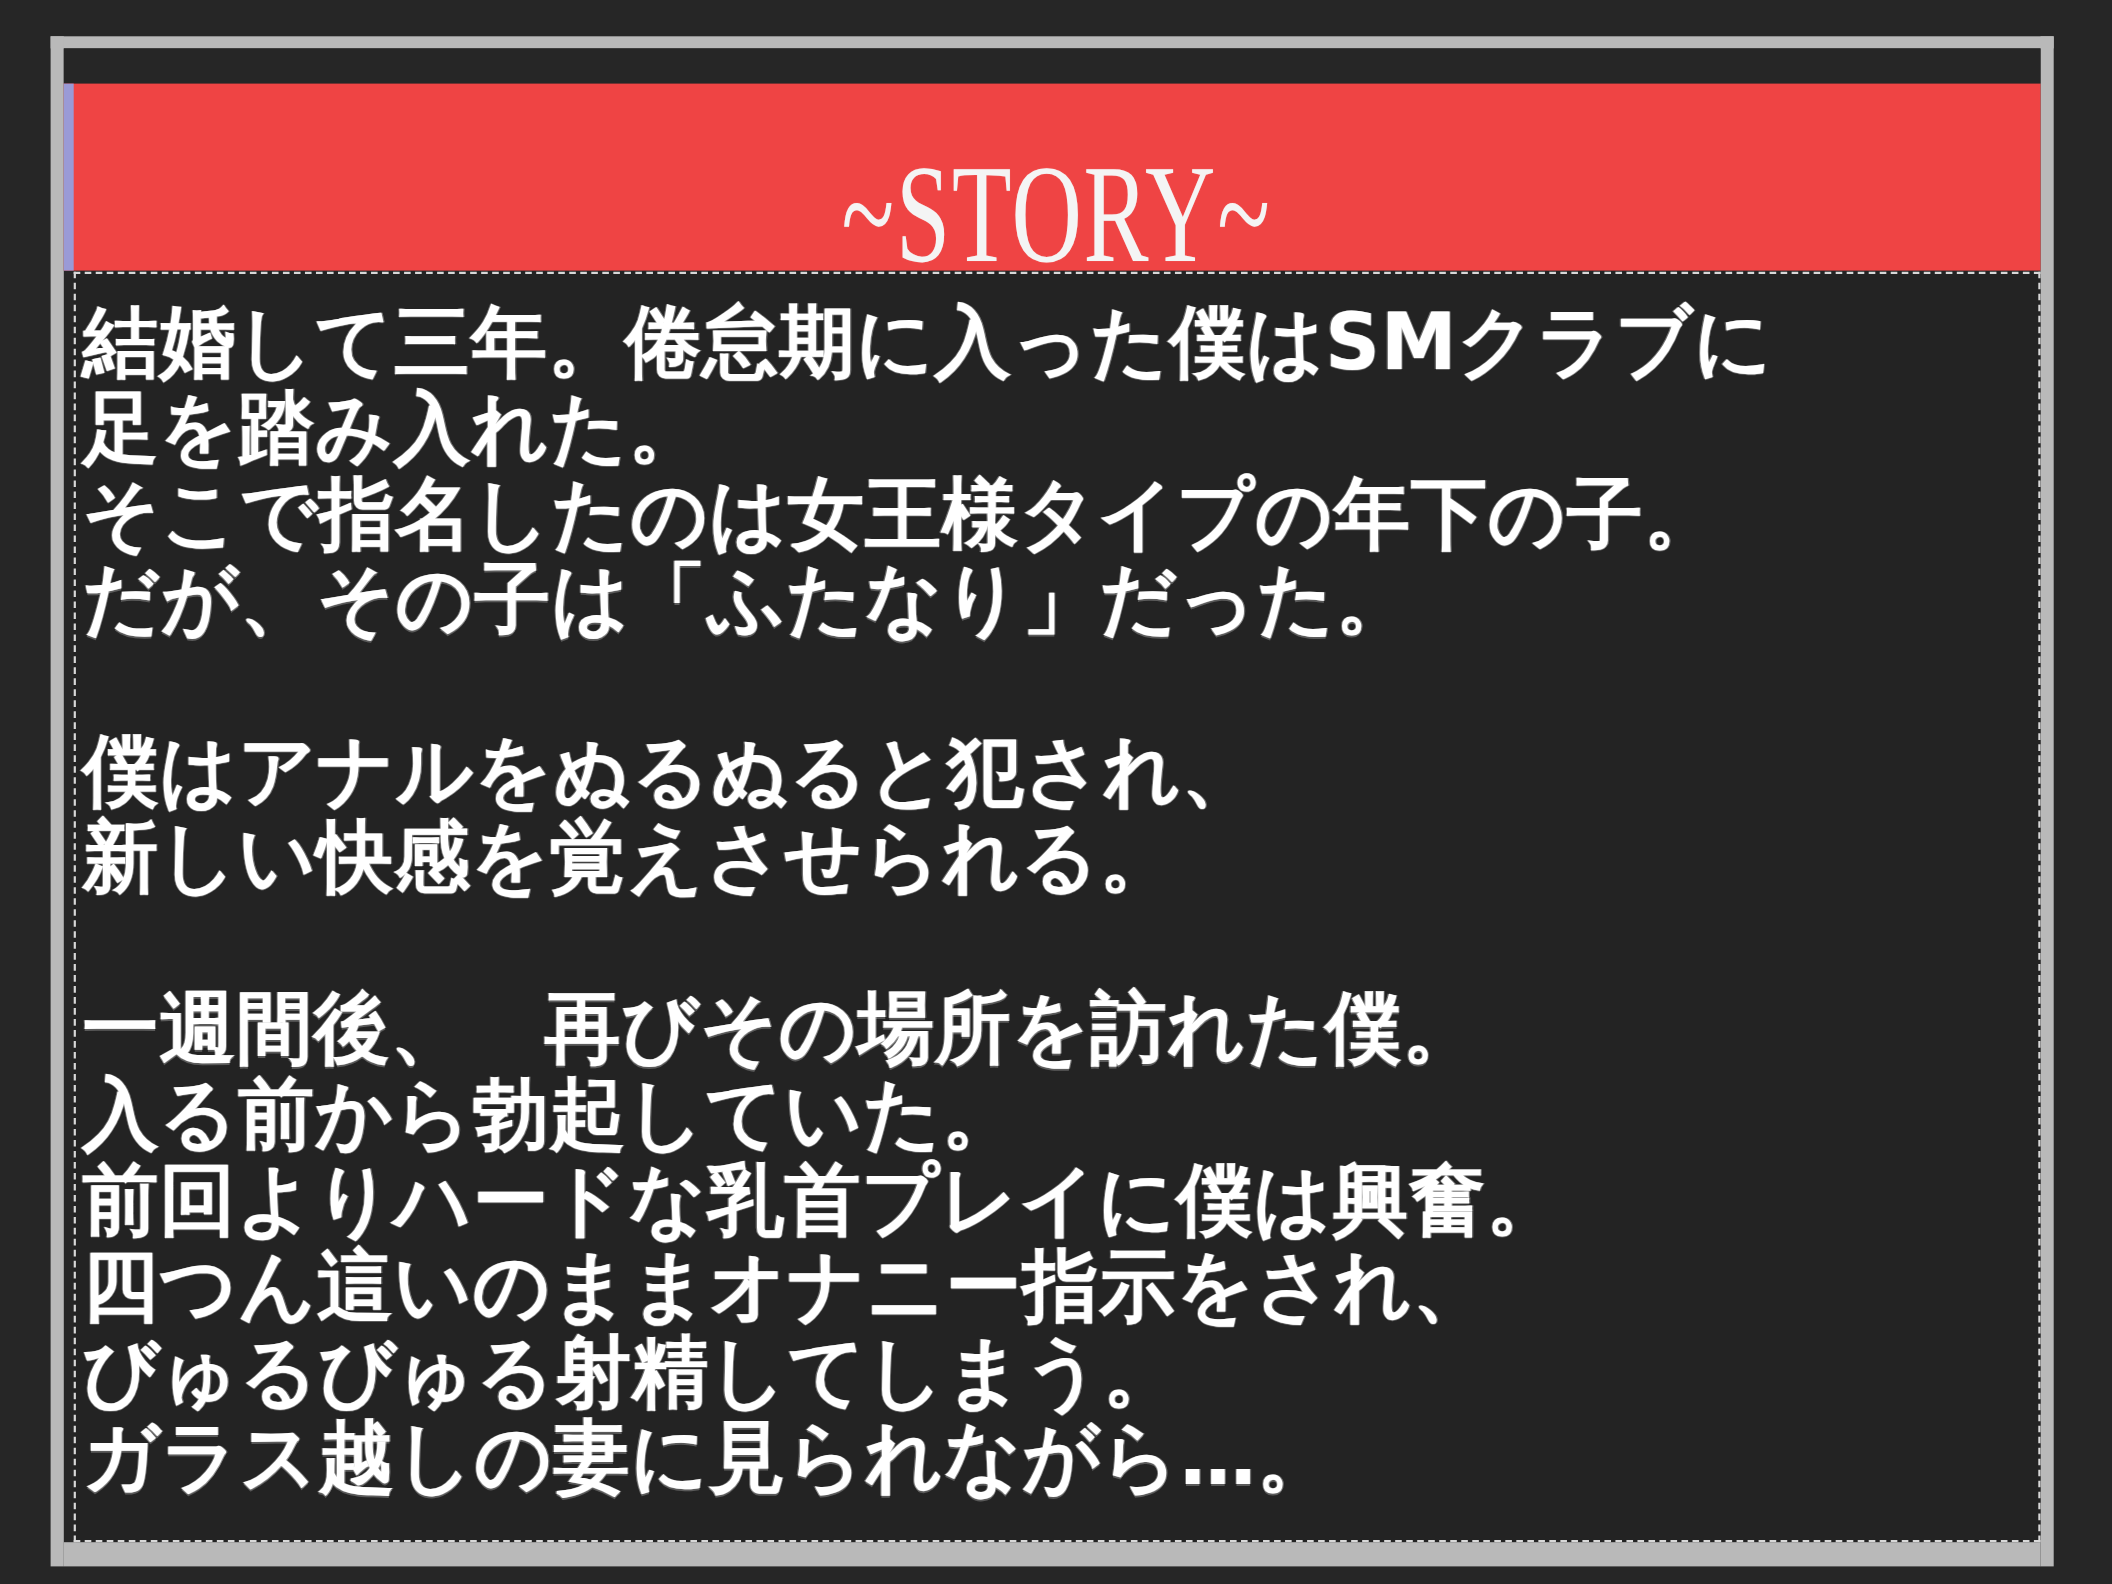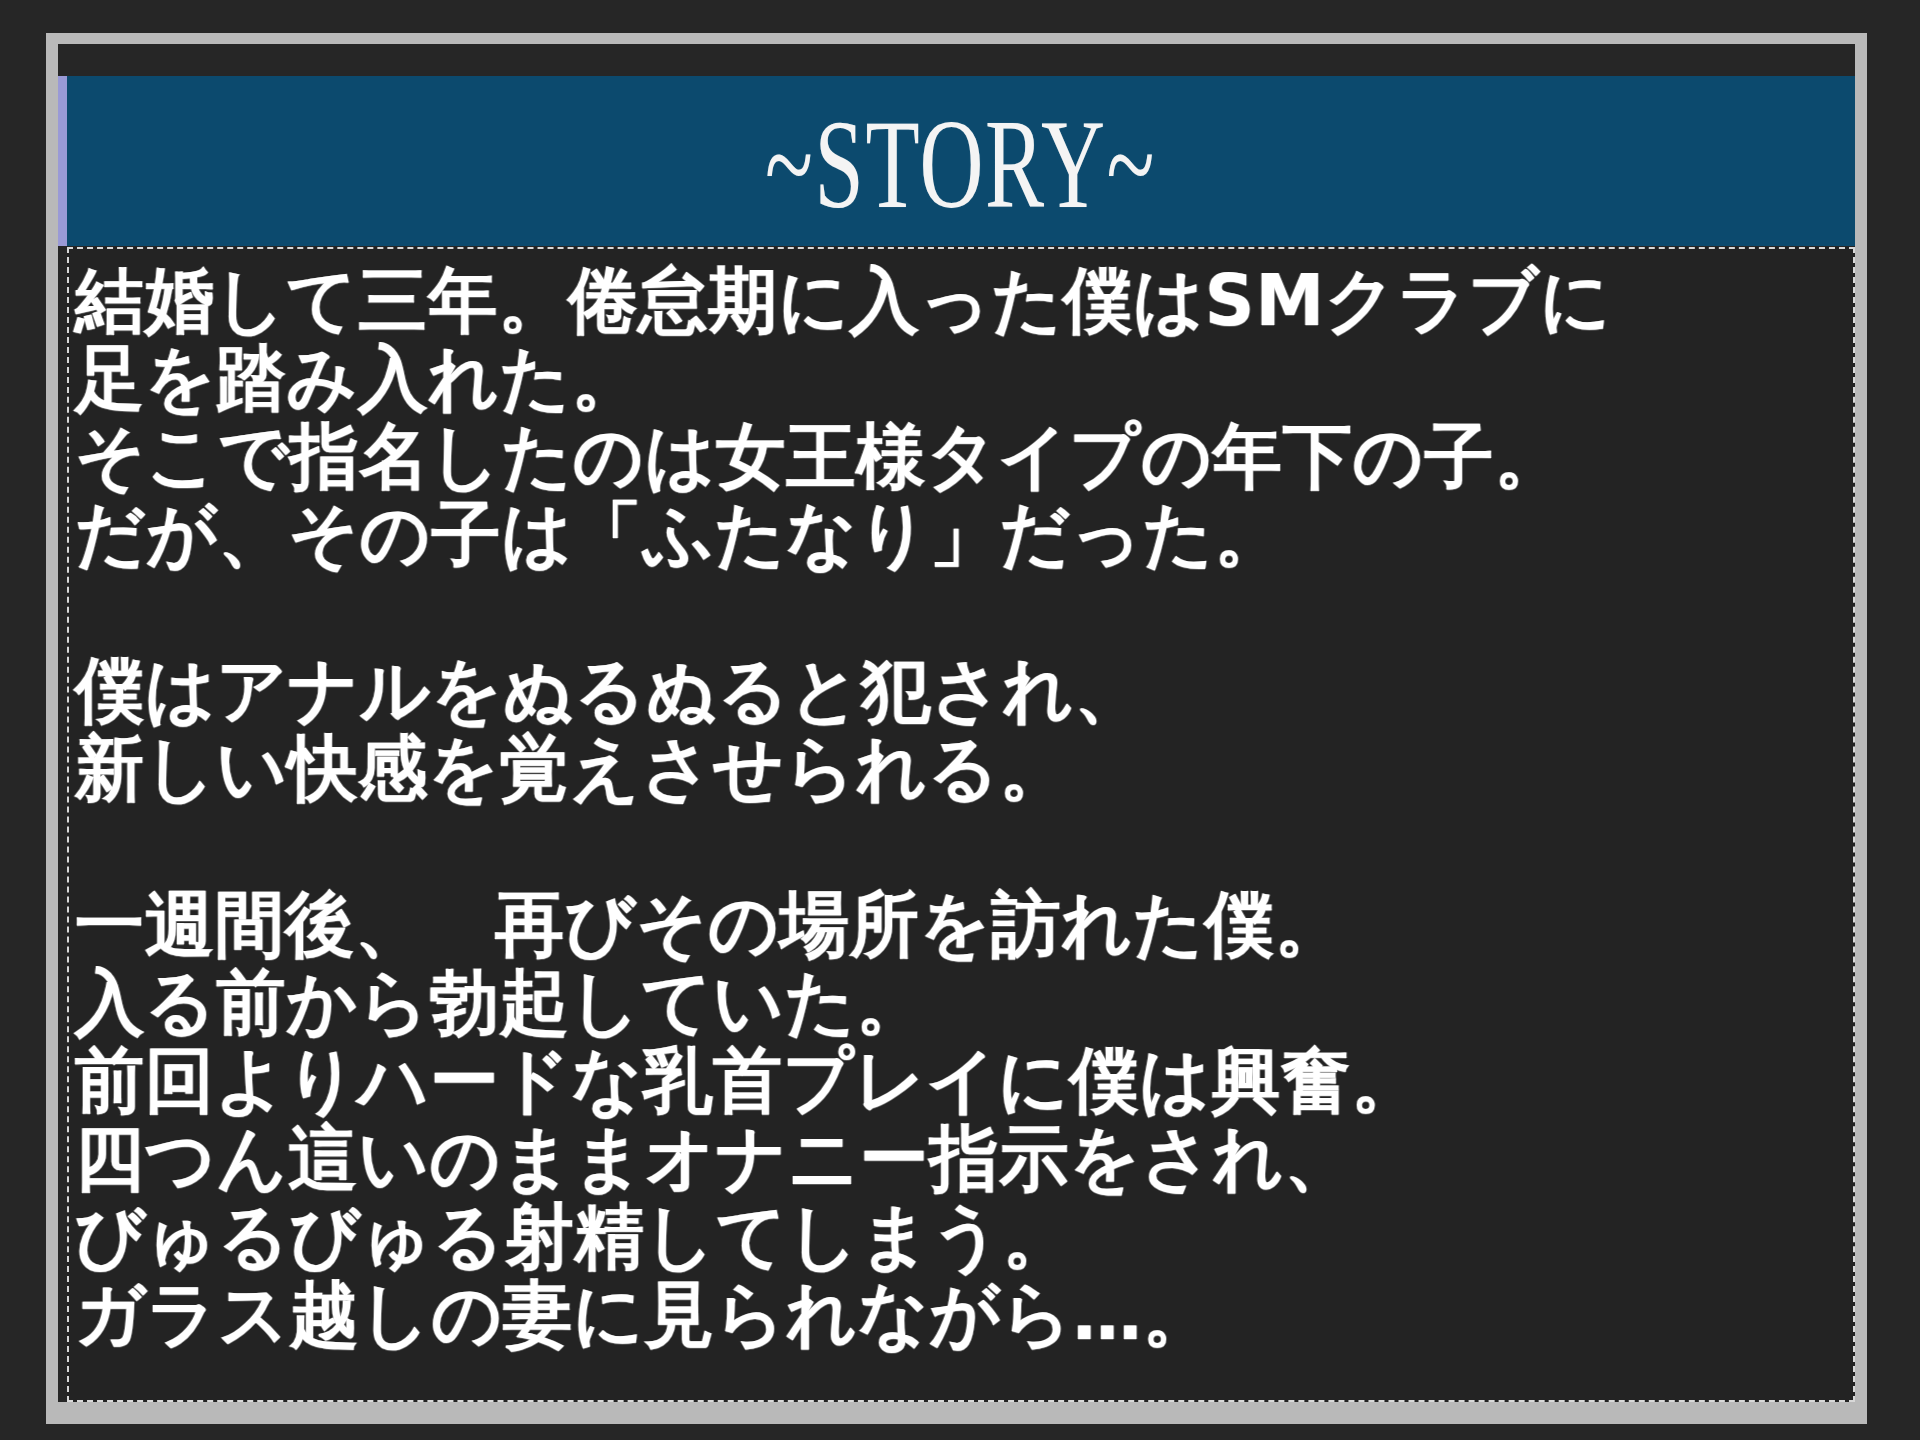"~STORY~" #title-band { align-items: center -> flex-end; background: #0c4a6e -> #ef4444 }
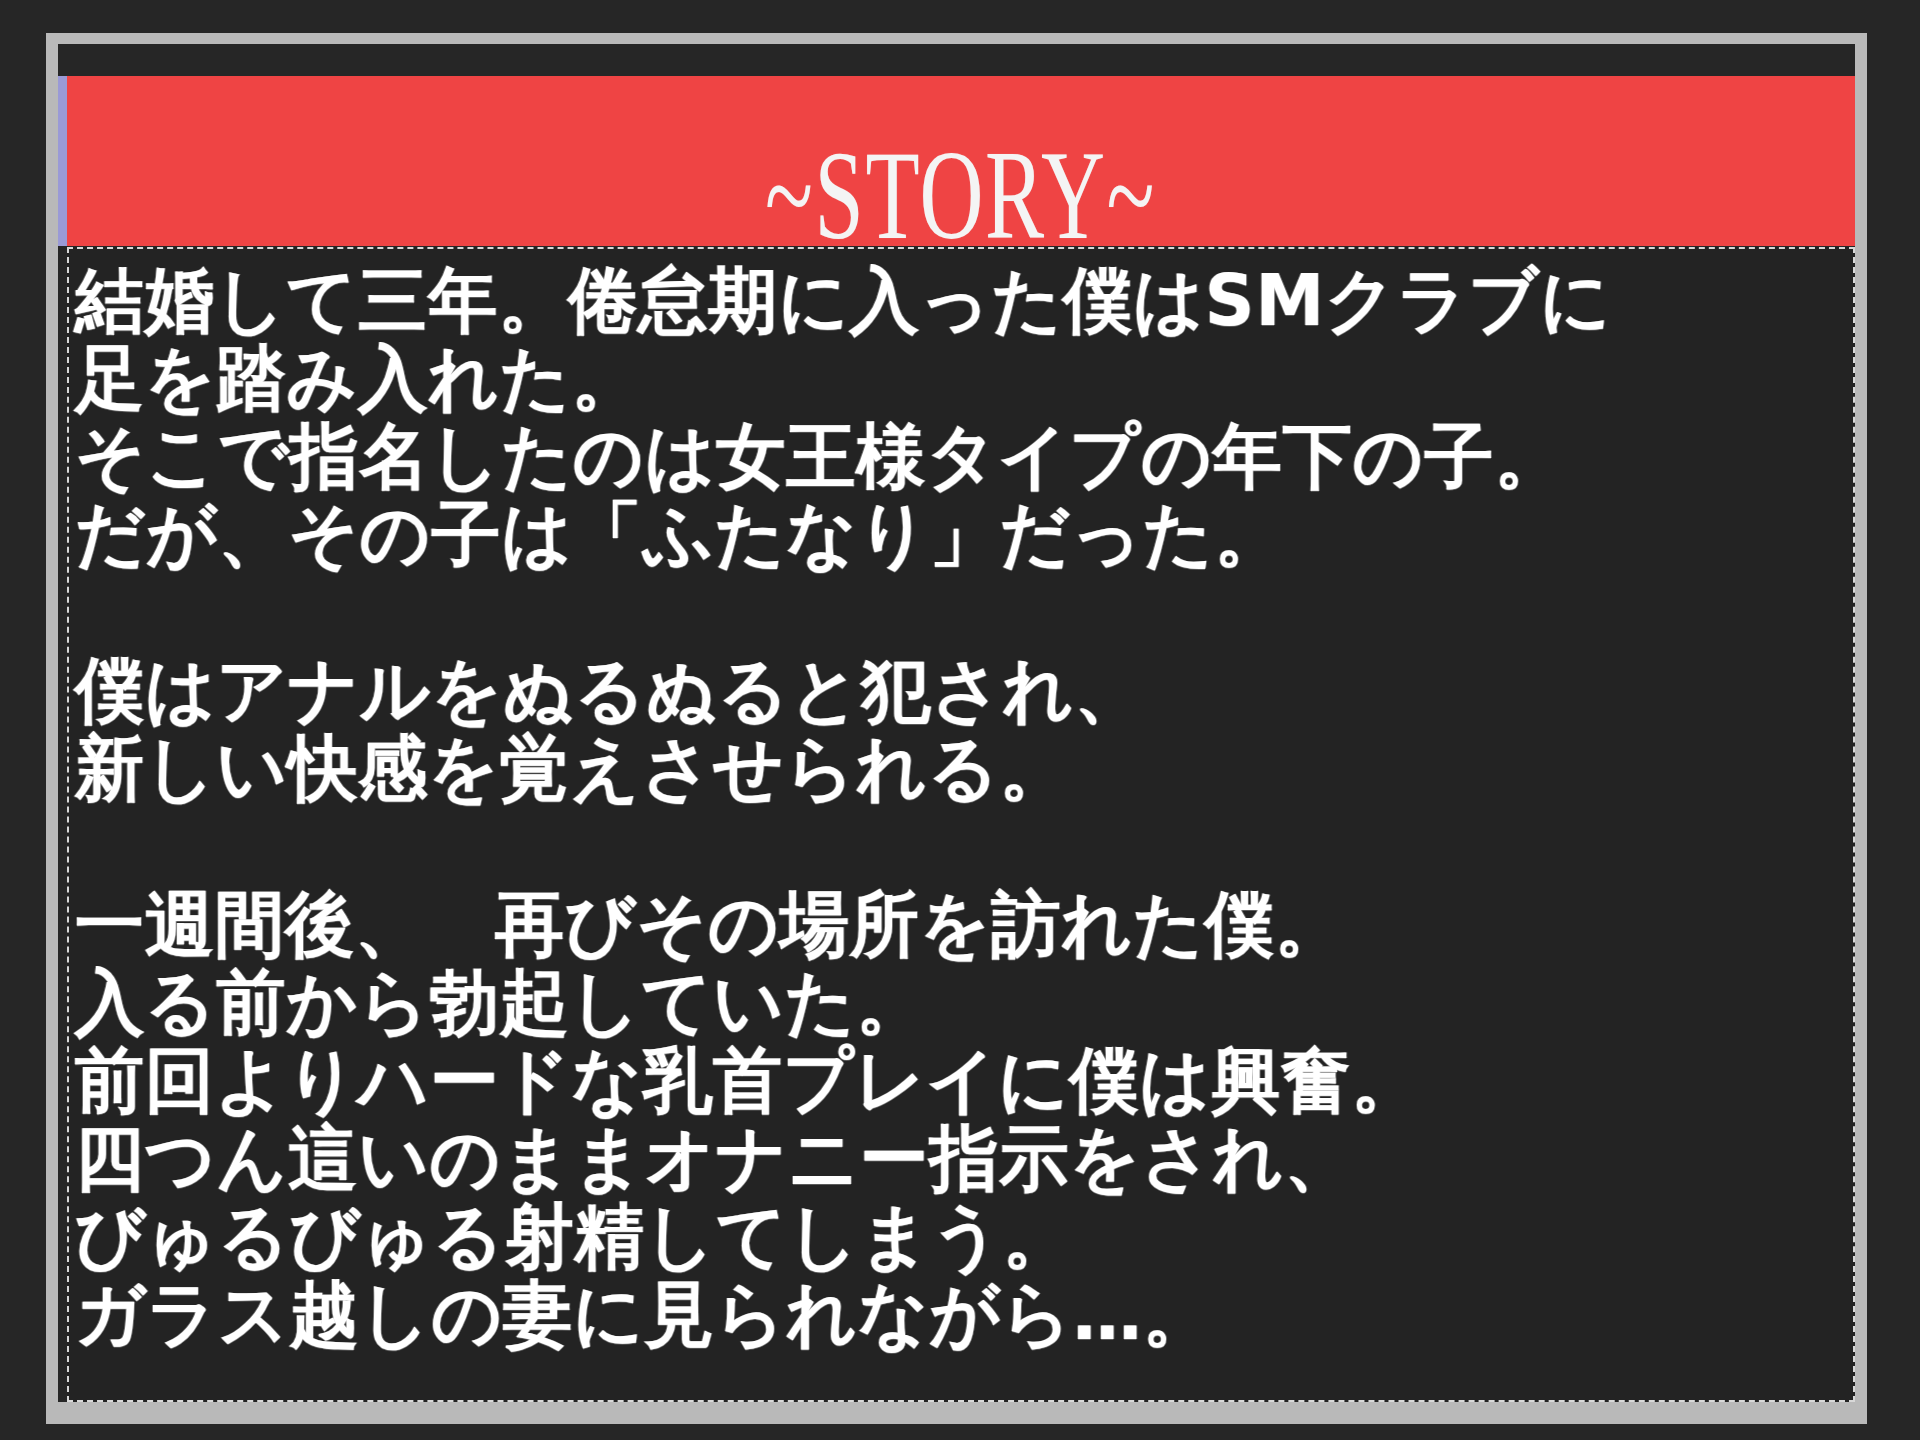"結婚して三年。倦怠期に入った僕はSMクラブに" #story-box { padding: 10px 0 0 6px -> 22px 0 0 6px }
